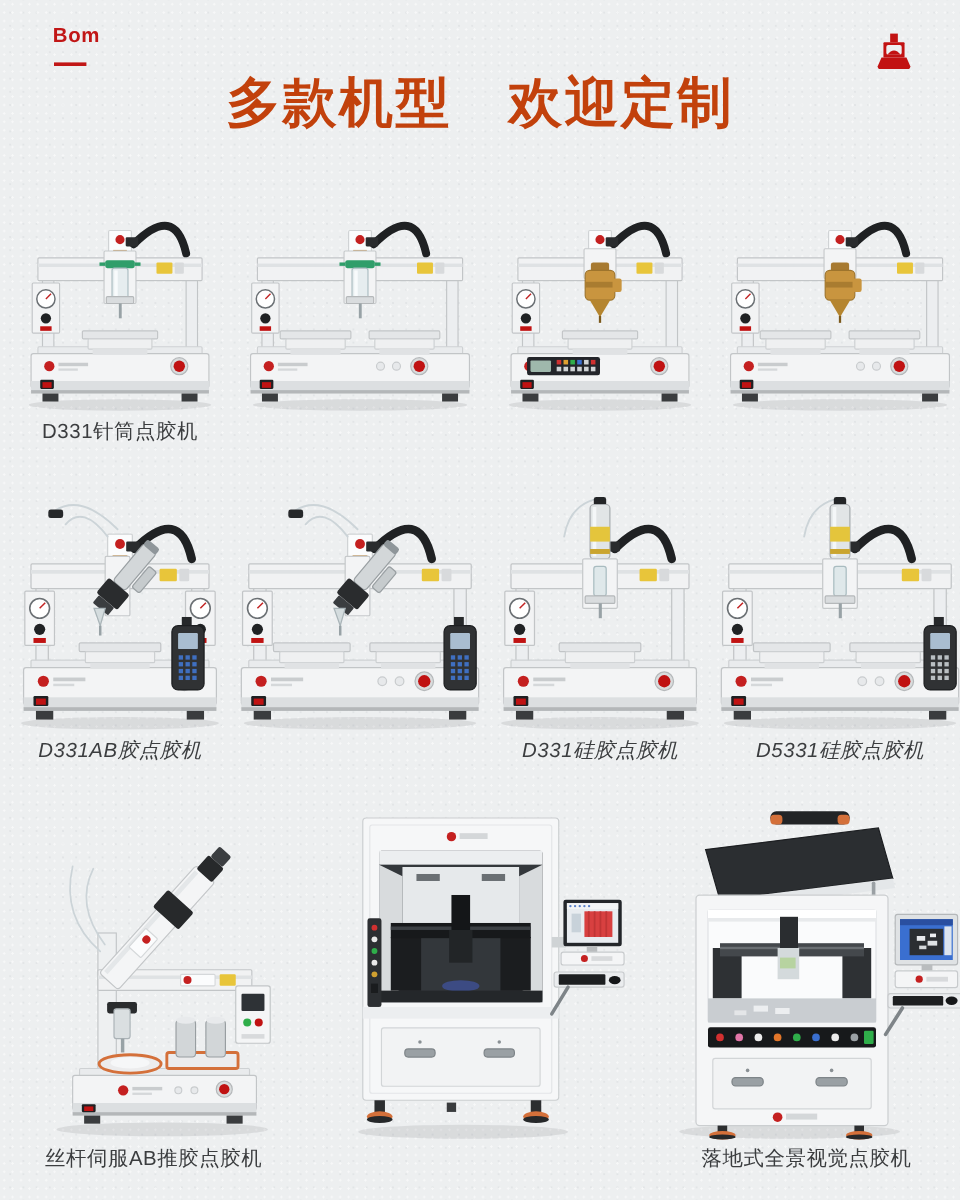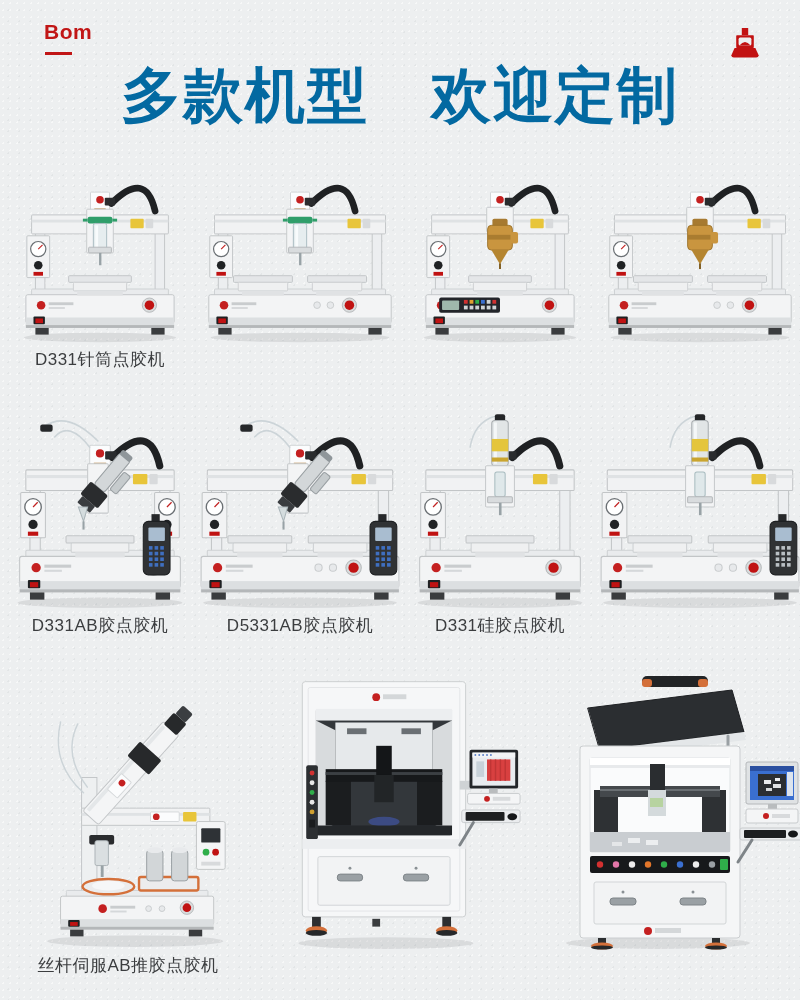"Bom" .brand { font-size: 21px -> 17px }
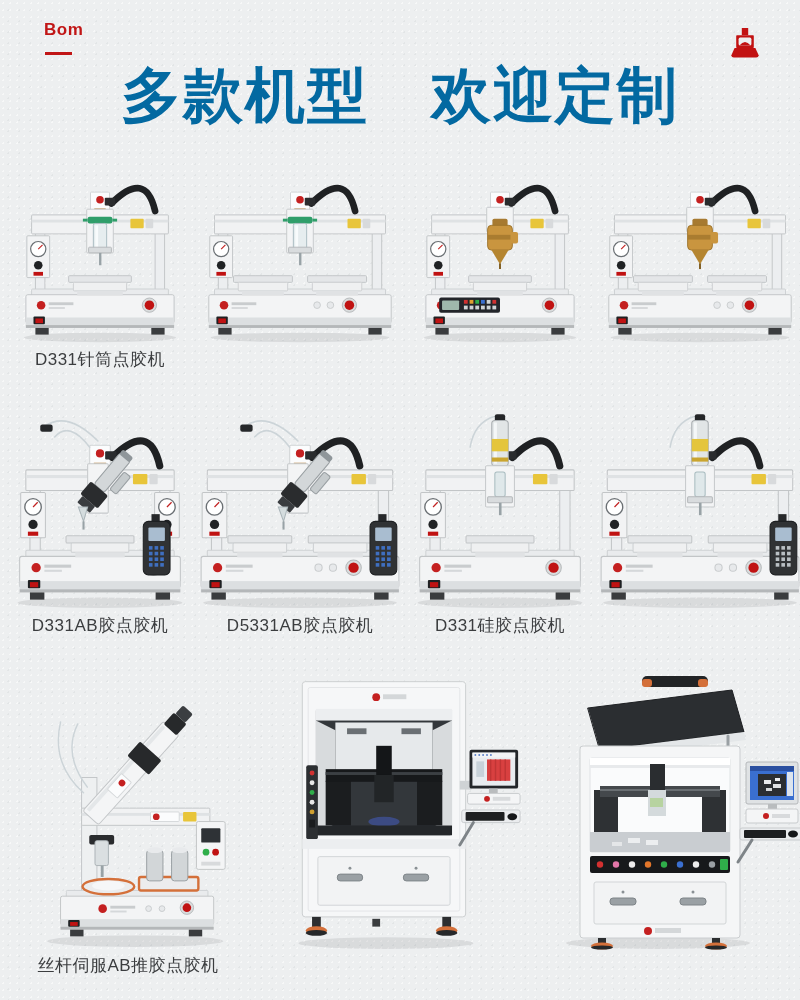"多款机型 欢迎定制" .title { color: #0369a1 -> #c2410c; font-size: 60px -> 45px }
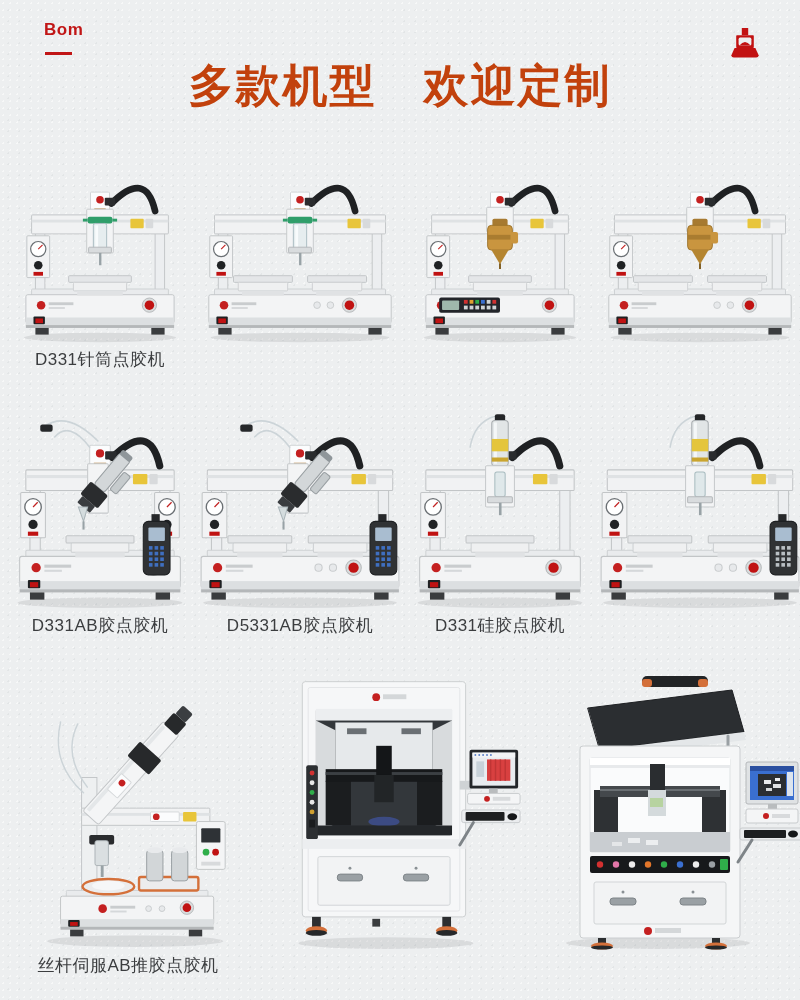"D331AB胶点胶机" .row2 { font-style: none -> italic }
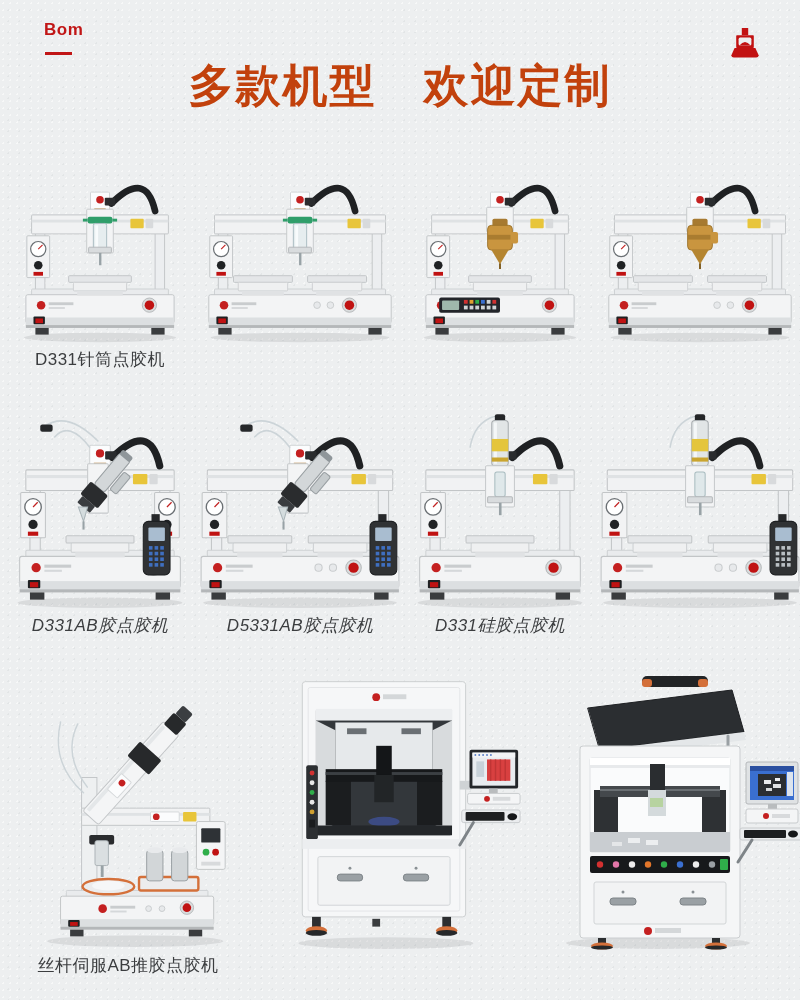"D5331AB胶点胶机" figcaption { html: <figcaption>D5331AB胶点胶机</figcaption> -> none }
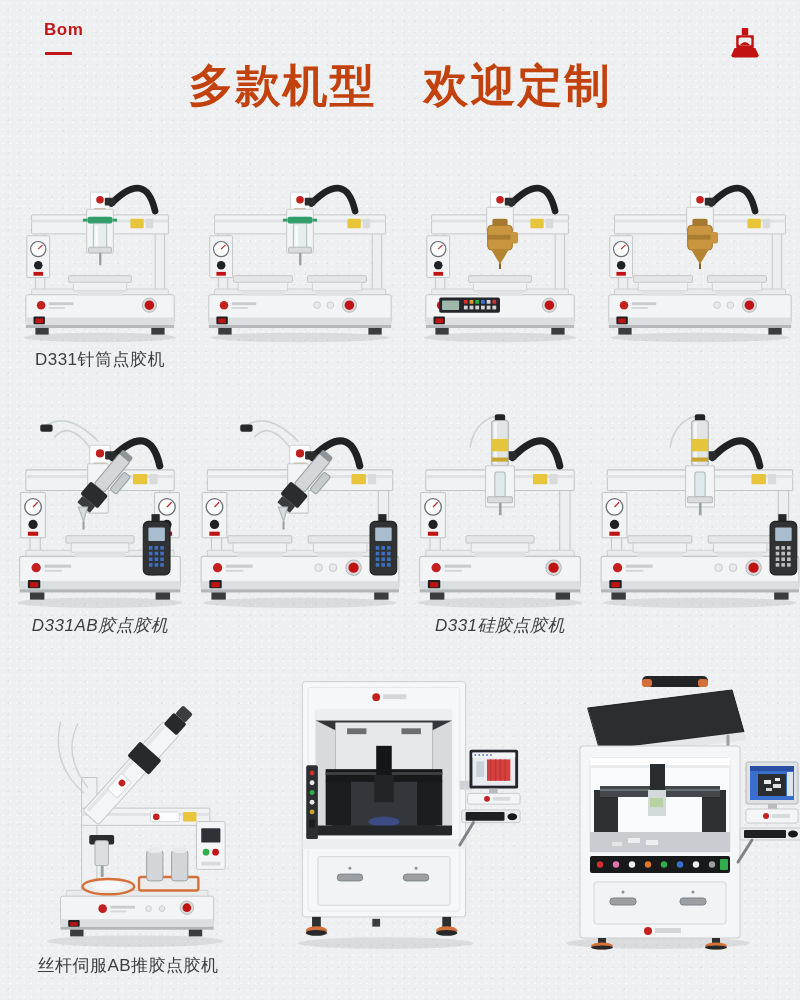"D5331硅胶点胶机" figcaption { html: none -> <figcaption>D5331硅胶点胶机</figcaption> }
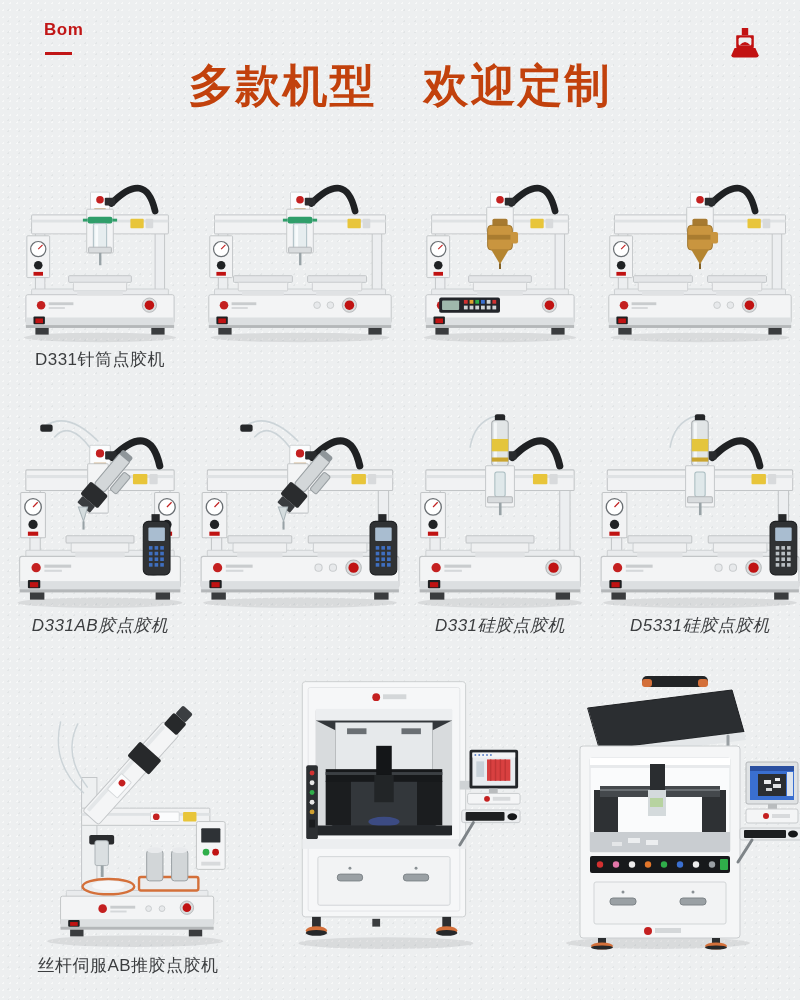"落地式全景视觉点胶机" figcaption { html: none -> <figcaption>落地式全景视觉点胶机</figcaption> }
